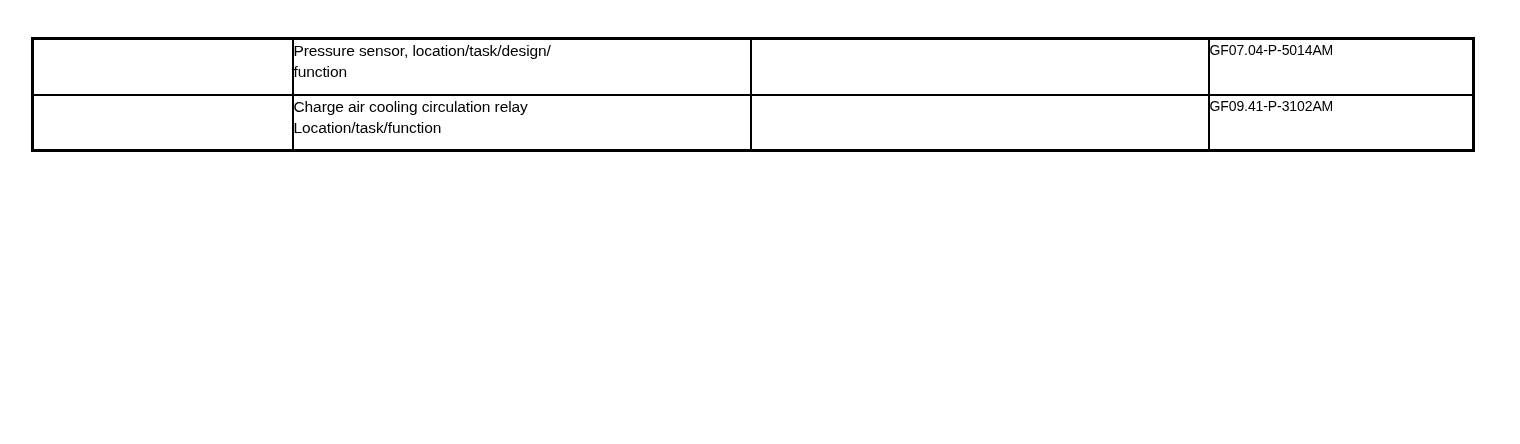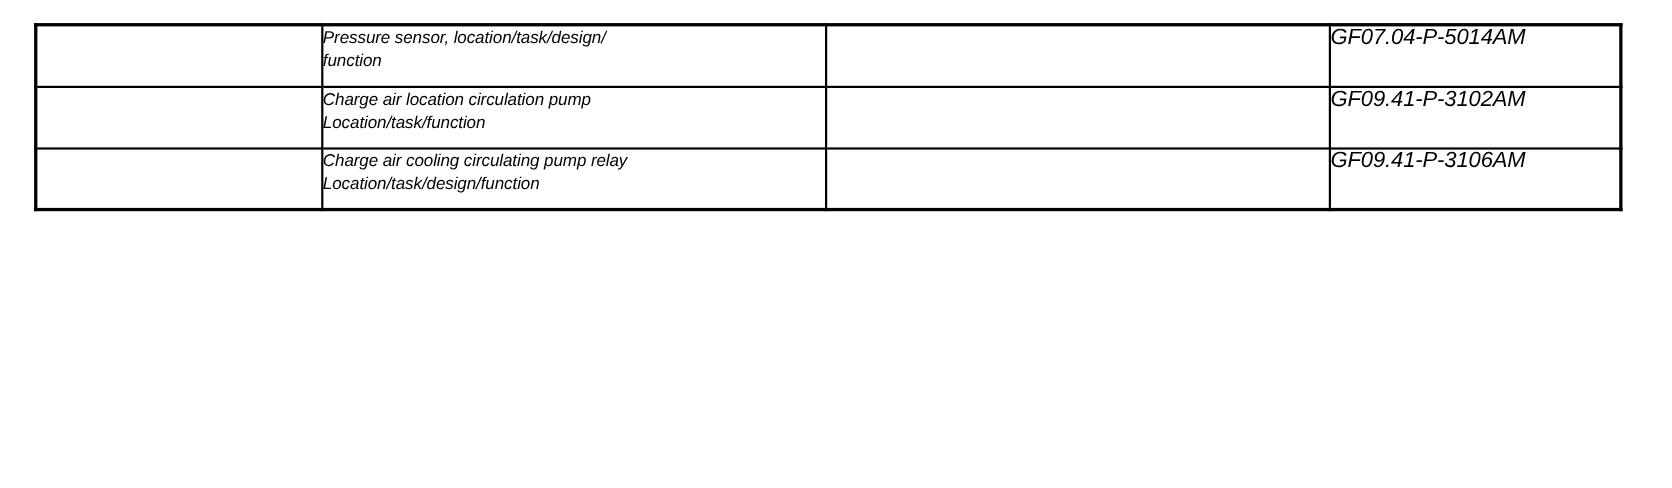"Pressure sensor, location/task/design/" .doc-table { font-style: italic -> none; top: 21px -> 37px }
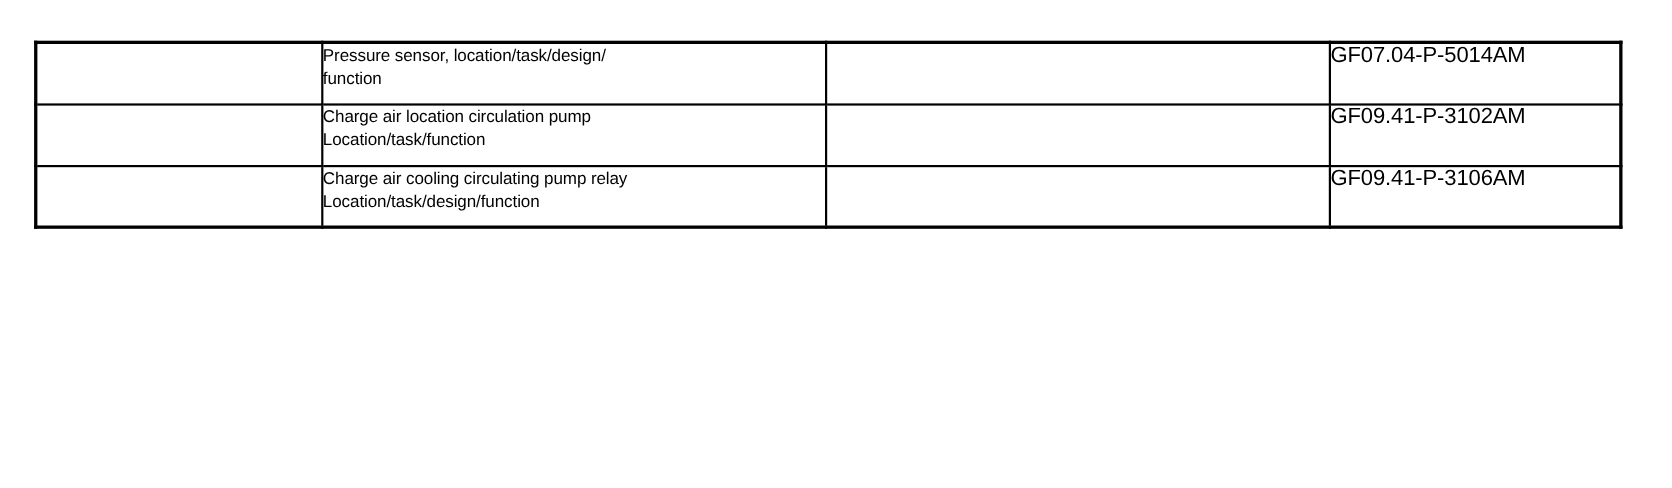"GF07.04-P-5014AM" .cell-code { font-size: 20px -> 14px }
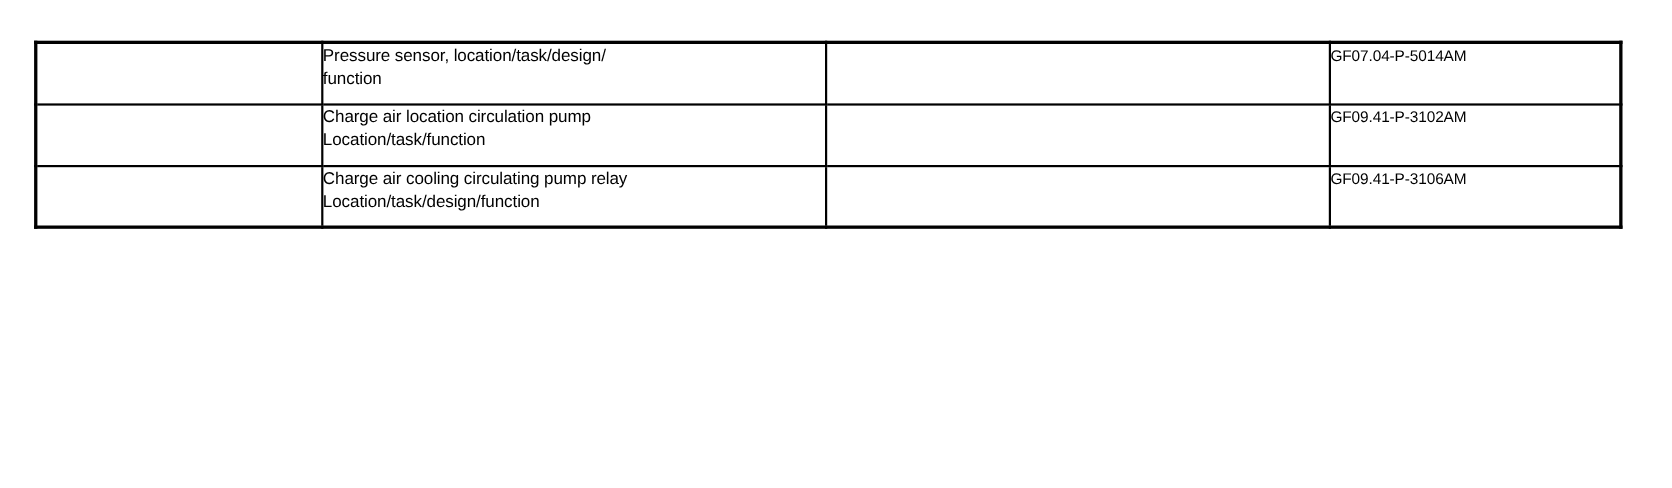"Charge air location circulation pump" td.cell-text { text: location circulation pump -> cooling circulation relay }
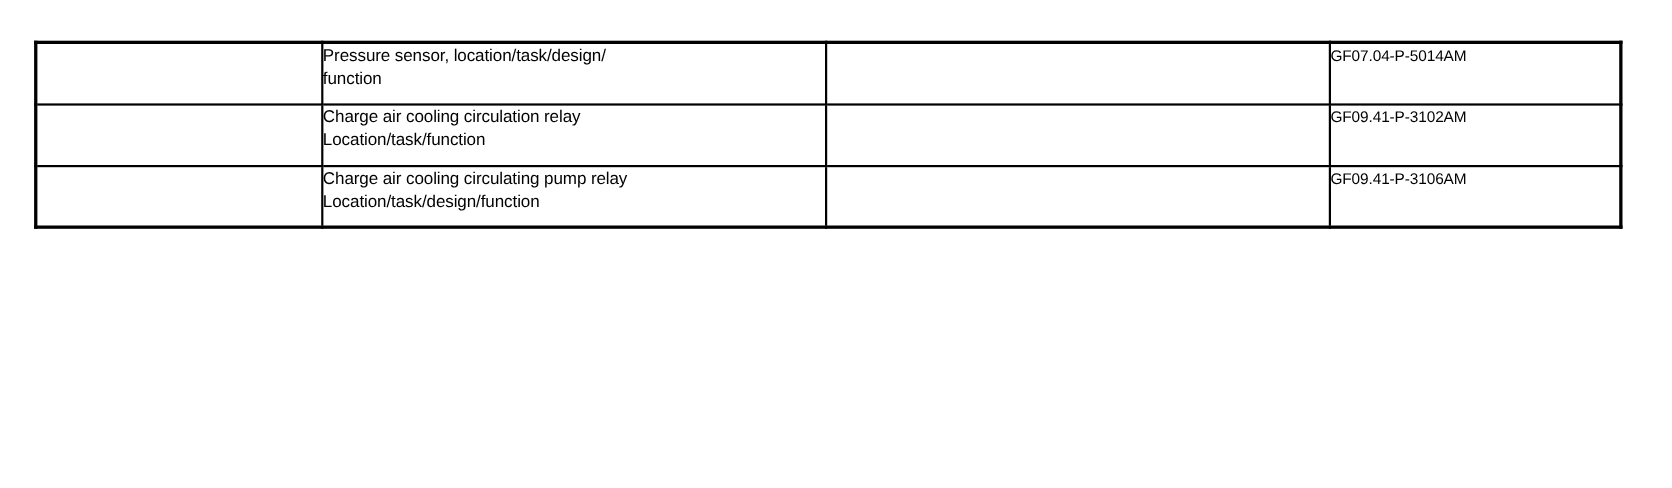"Charge air cooling circulating pump" tr { html: <tr> <td></td> <td>Charge air cooling circulating pump relay Location/task/design/function</td> <td></td> <td>GF09.41-P-3106AM</td> </tr> -> none }
